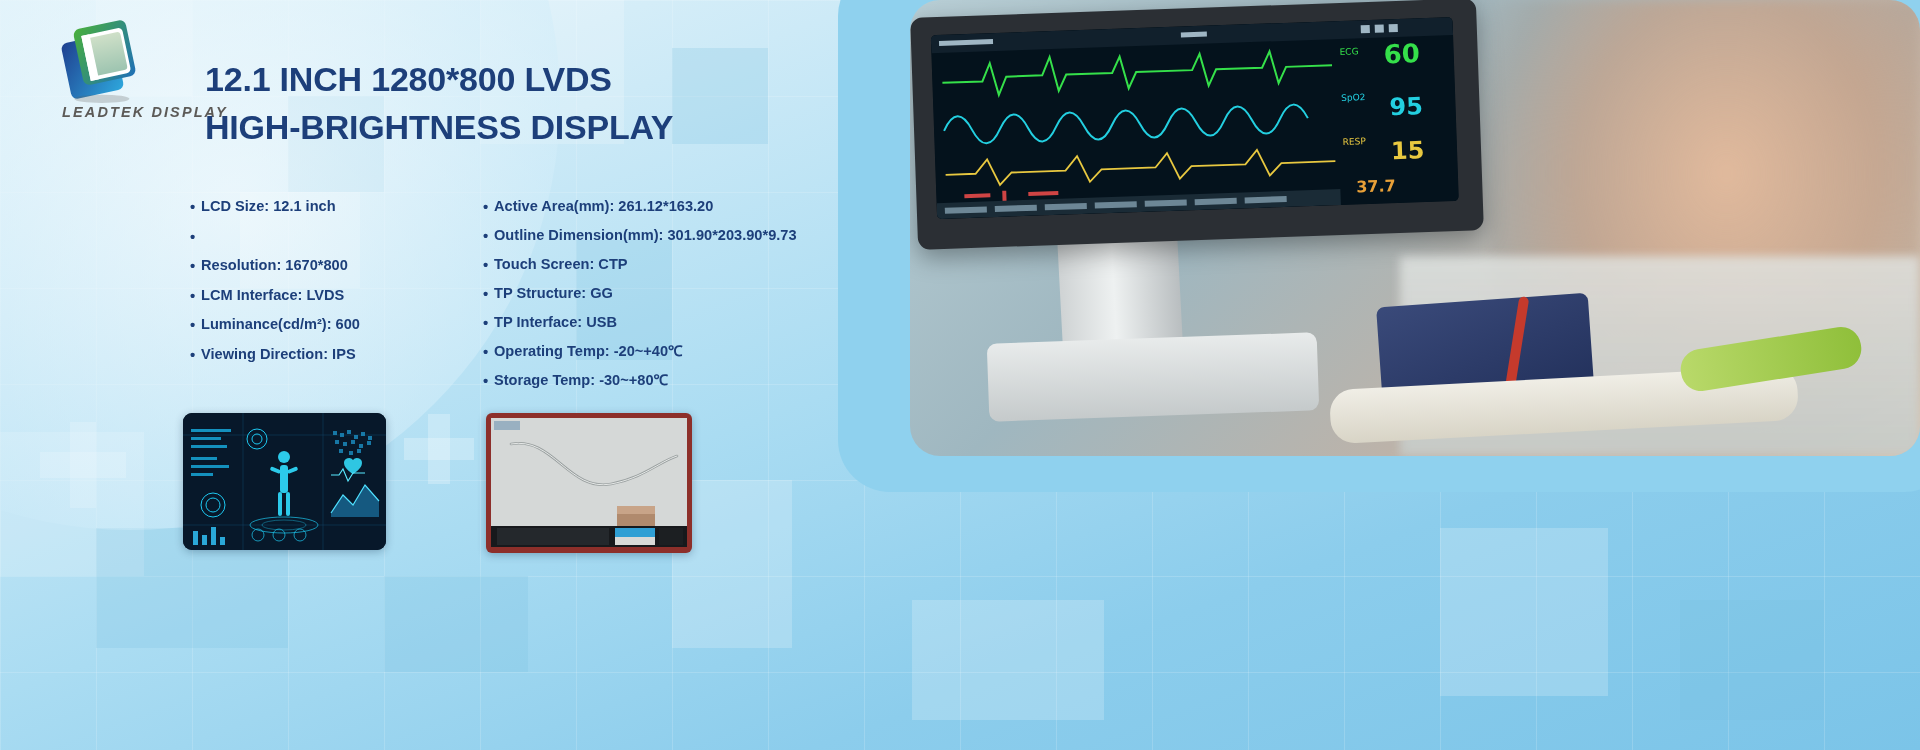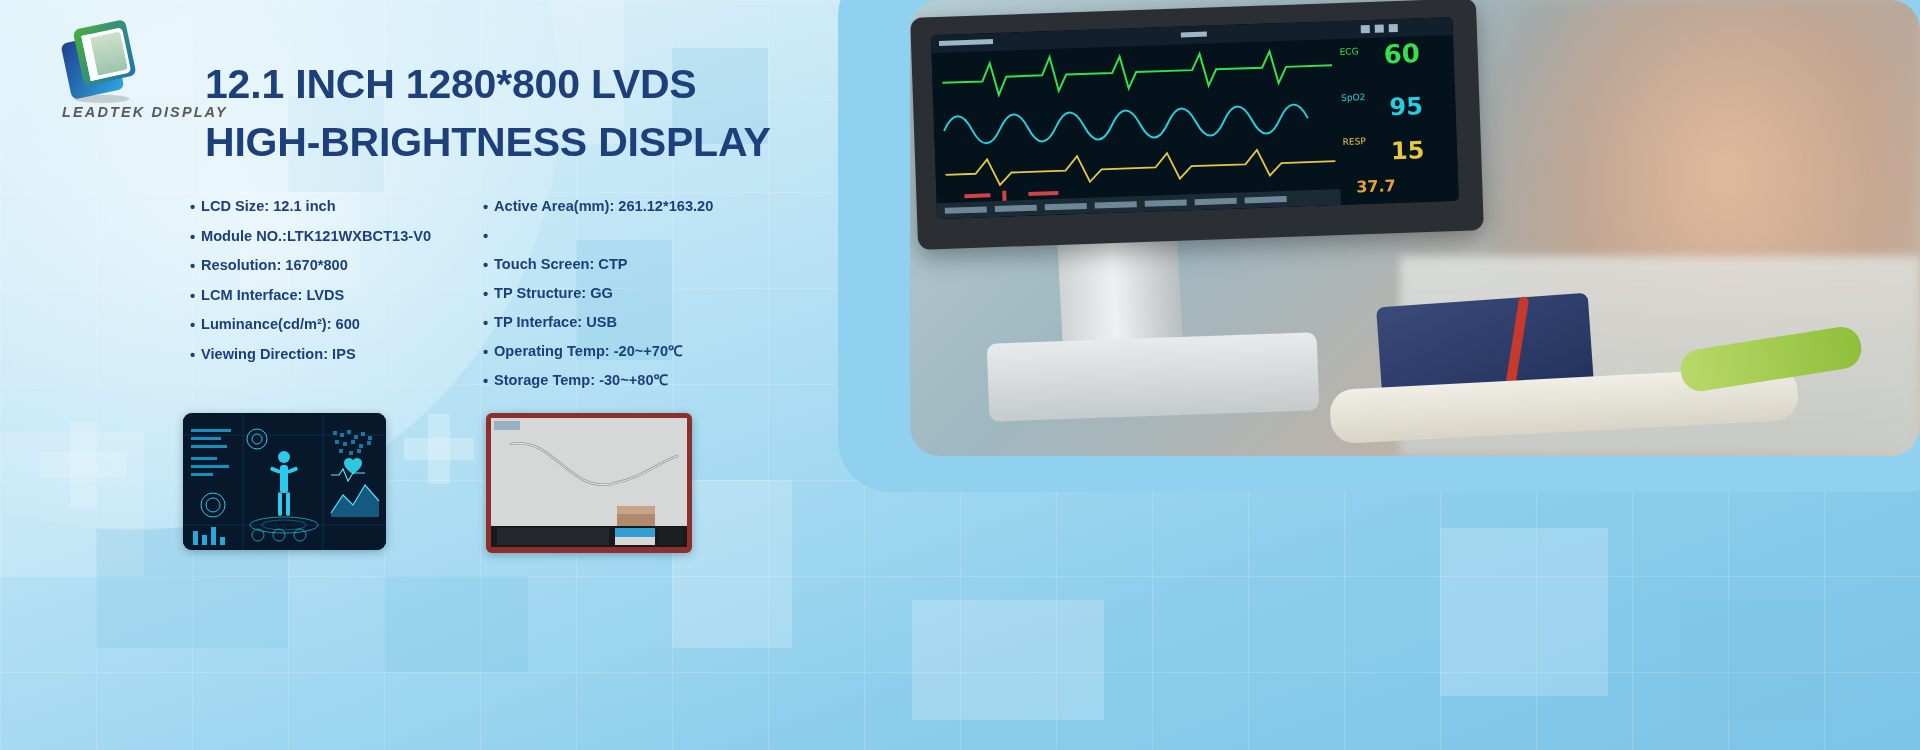"12.1 INCH 1280*800 LVDS" .headline { font-size: 41px -> 34px }
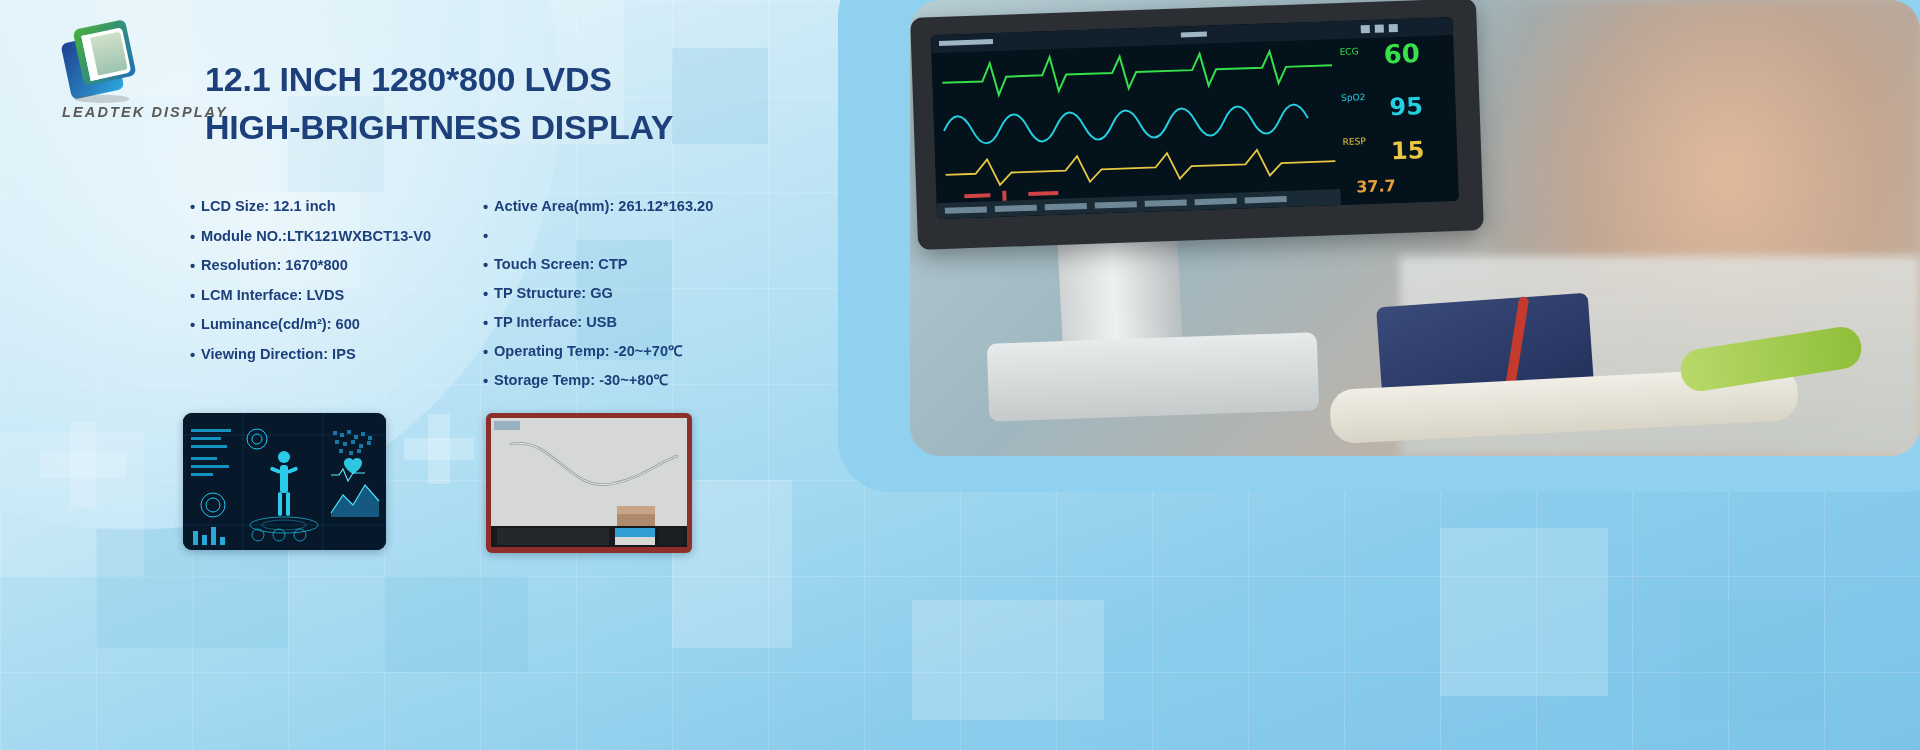"Module NO.:LTK121WXBCT13-V0" span { html: <span>Module NO.:LTK121WXBCT13-V0</span> -> none }
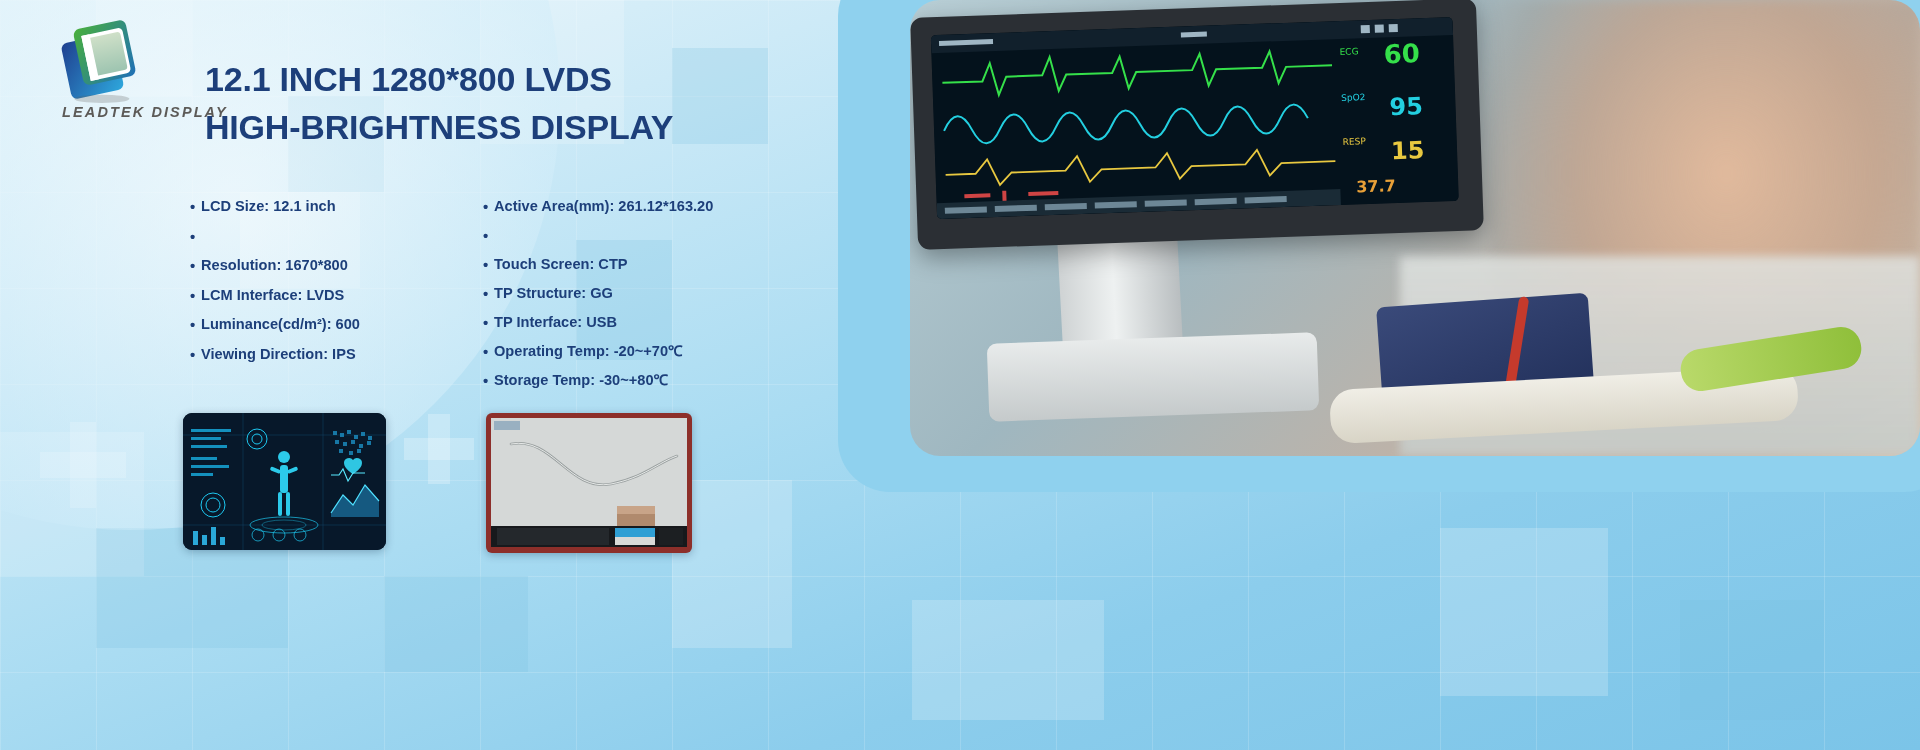"Outline Dimension(mm):" span { html: none -> <span>Outline Dimension(mm): 301.90*203.90*9.73</span> }
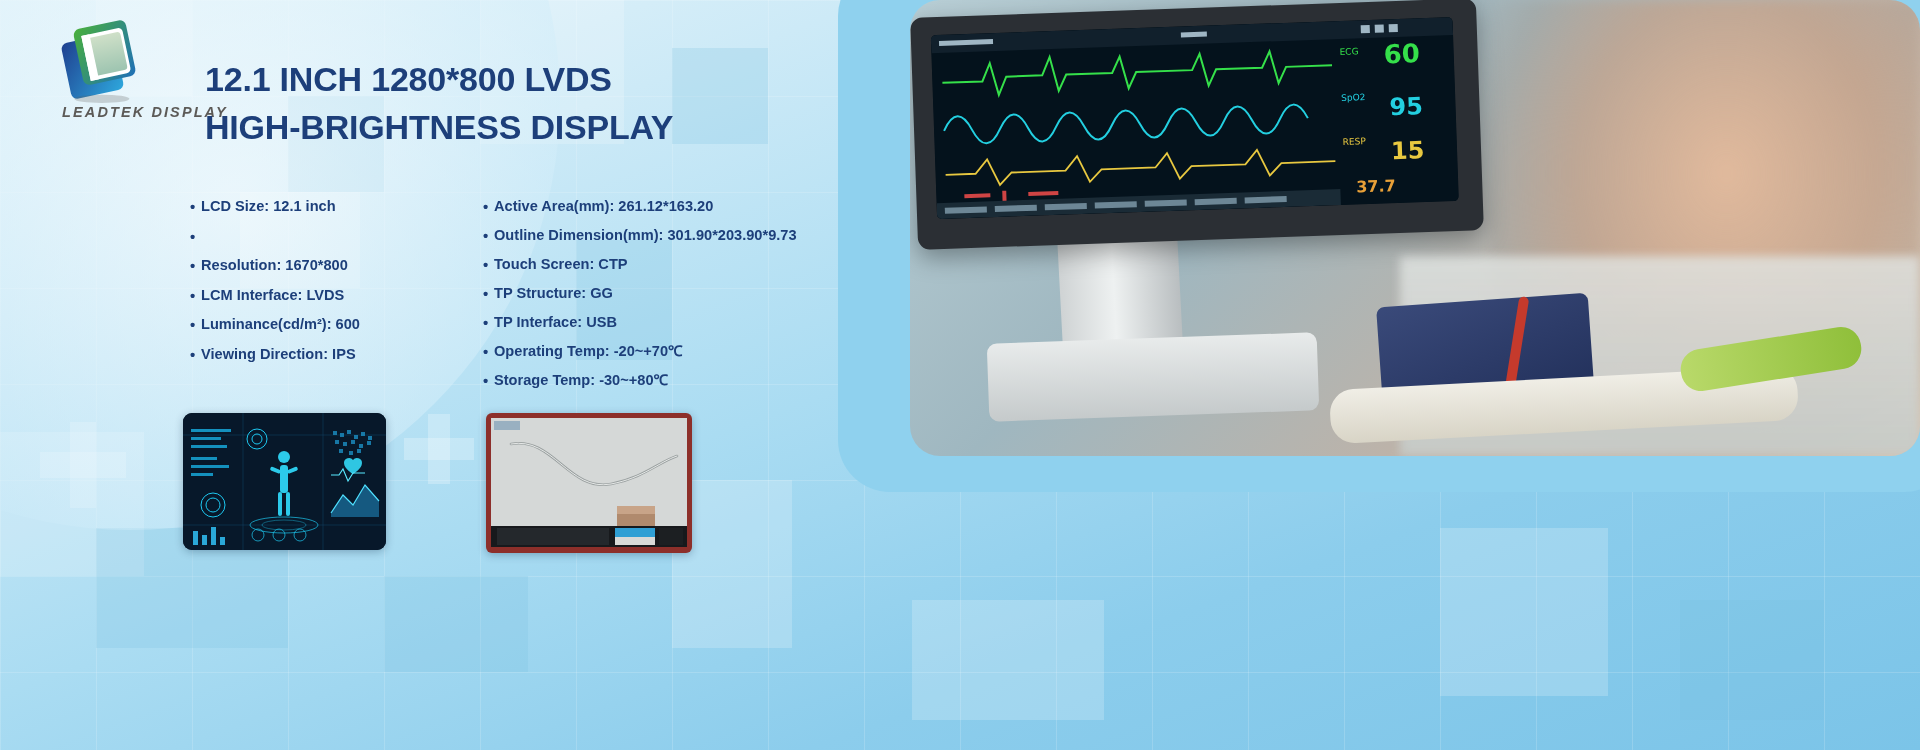"Operating Temp: -20~+70℃" span { text: +70 -> +40 }
